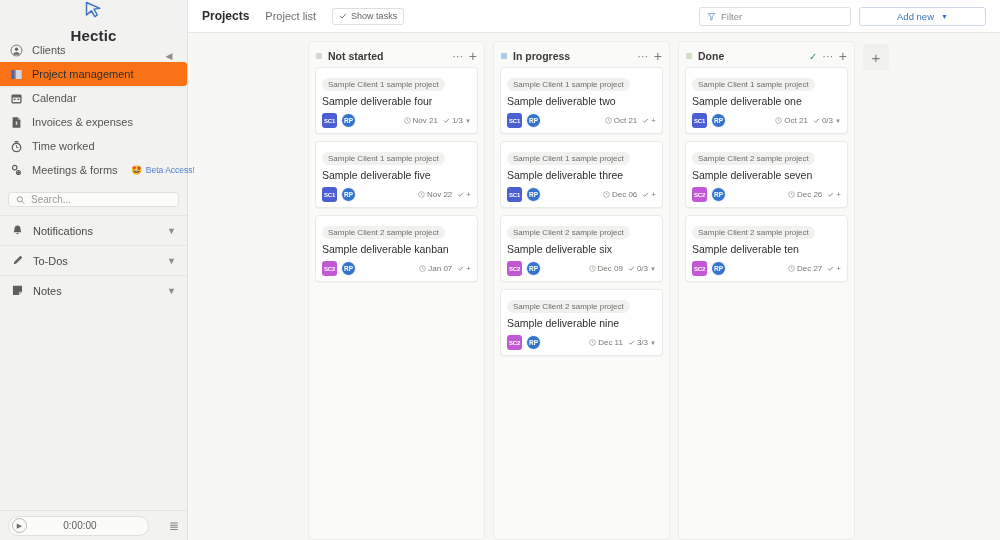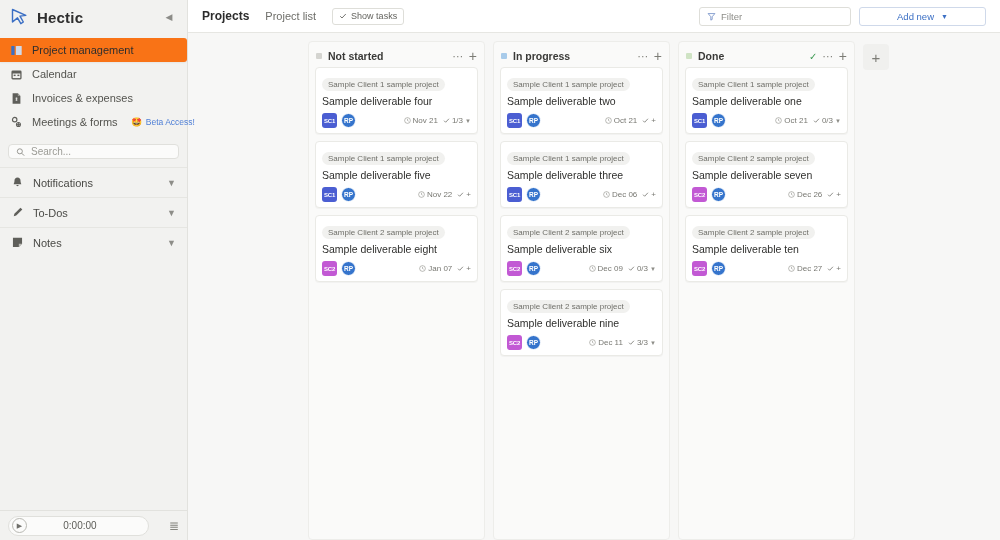"Hectic" .brand { flex-direction: none -> column }
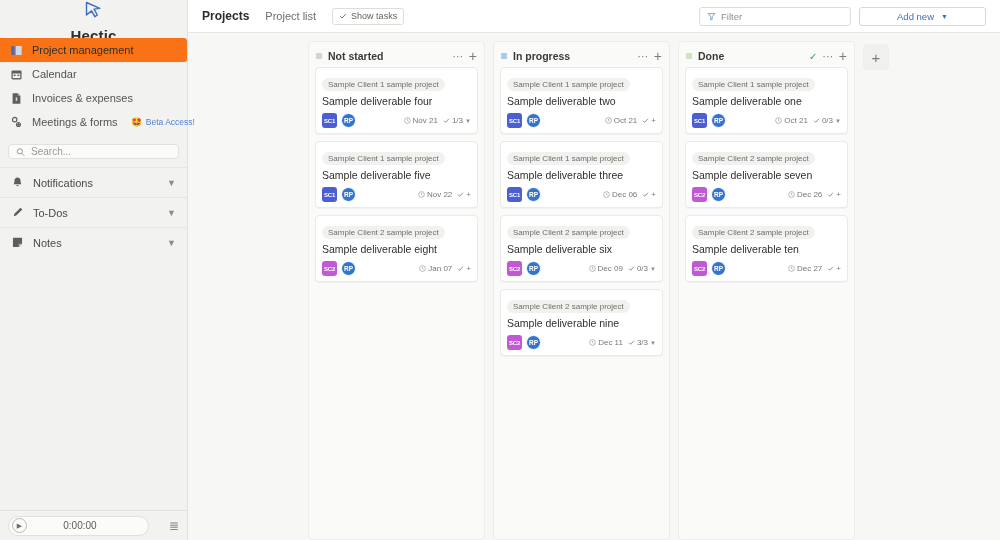"Clients" div.nav-item { html: none -> <div> <svg> <circle></circle> <circle></circle> <path></path> </svg> <span>Clients</span> </div> }
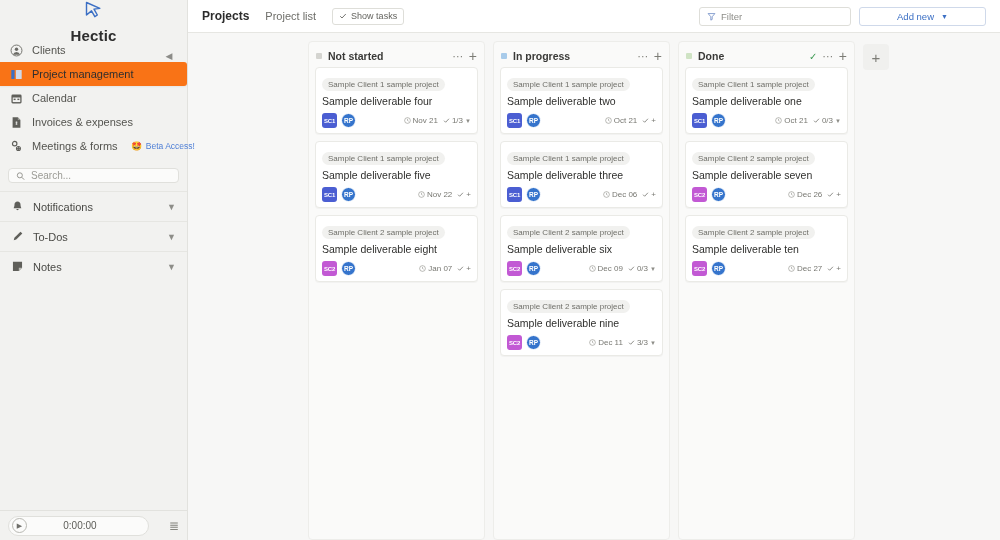"Time worked" div.nav-item { html: none -> <div> <svg> <rect></rect> <circle></circle> <path></path> </svg> <span>Time worked</span> </div> }
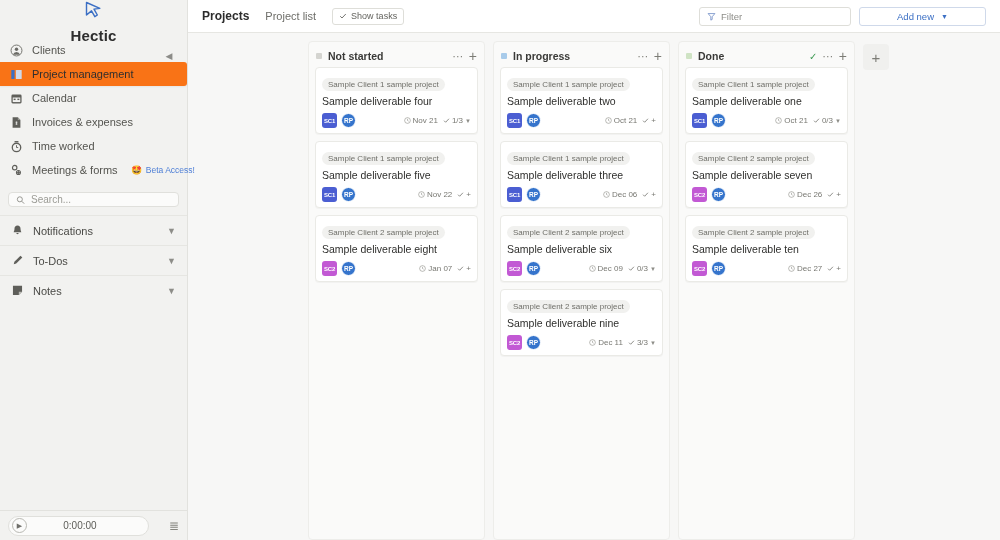"Sample deliverable eight" div.card-title { text: eight -> kanban }
